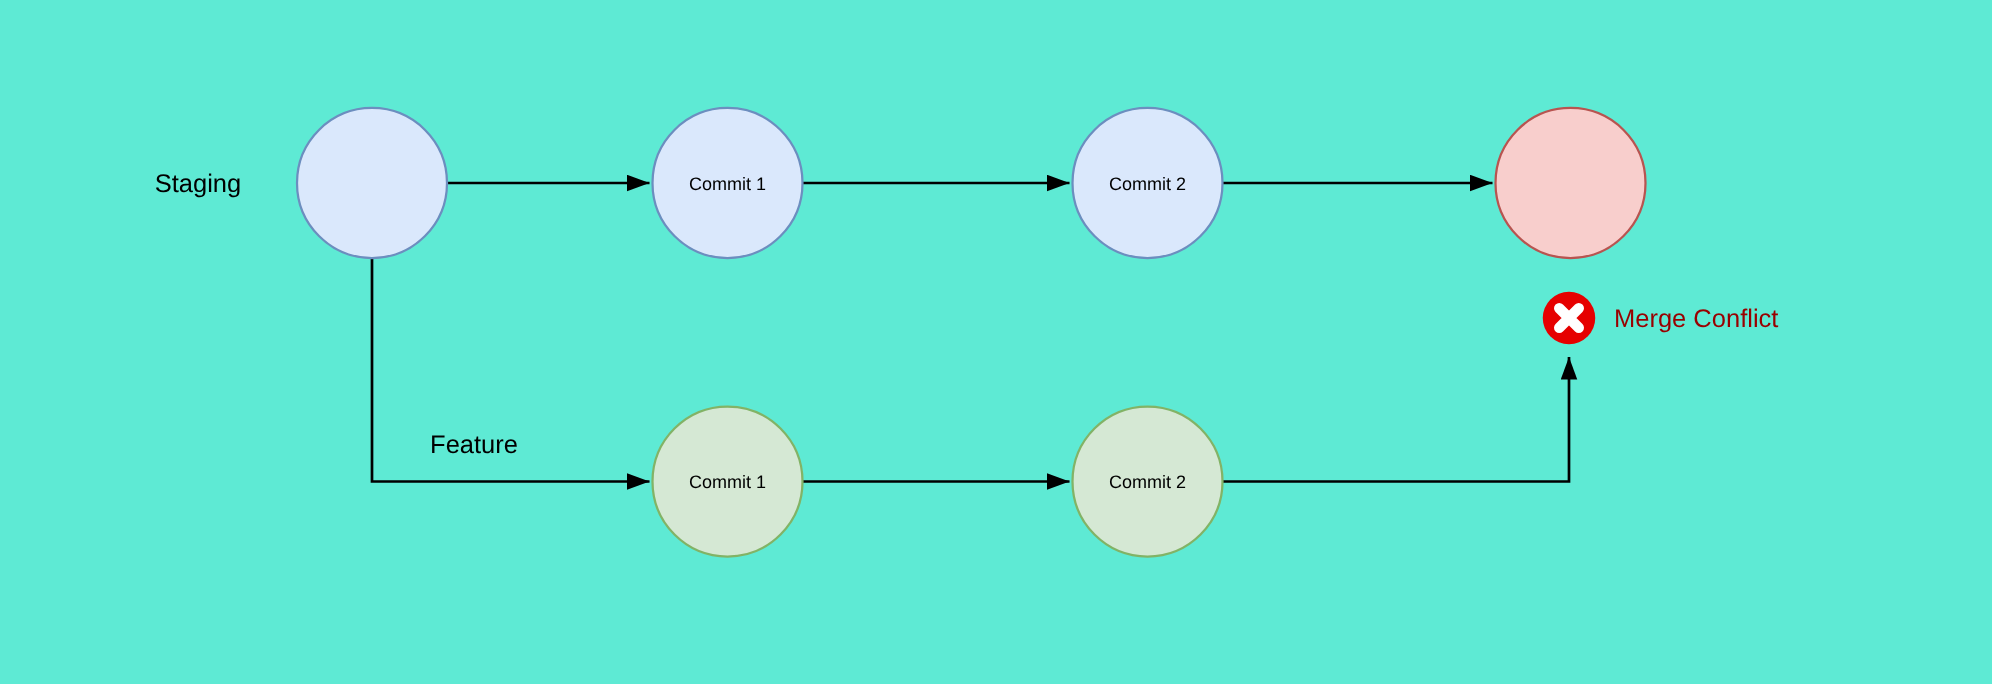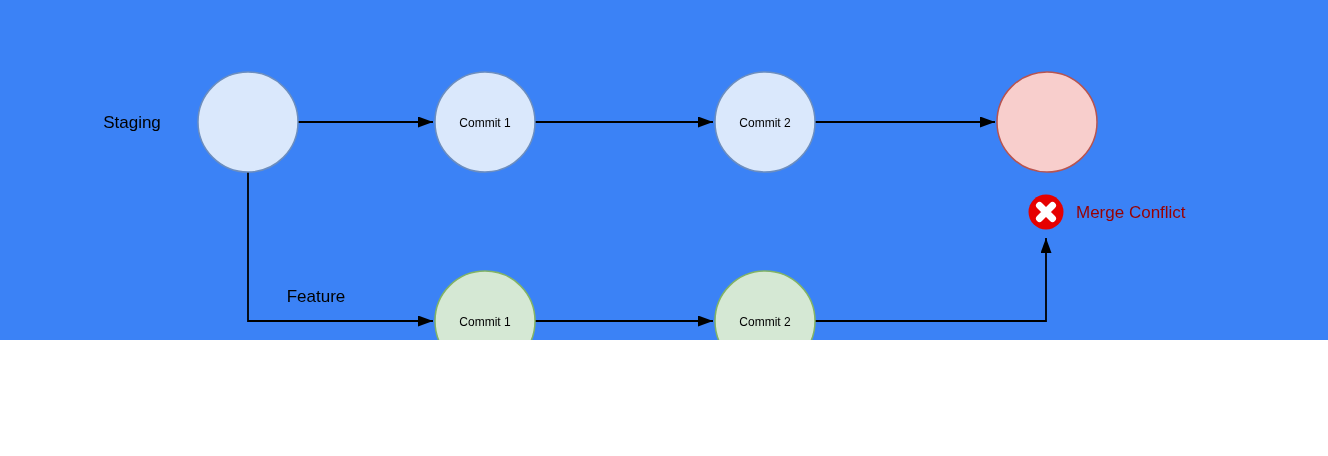"Staging" .canvas { background: #3b82f6 -> #5eead4; height: 340px -> 456px }
